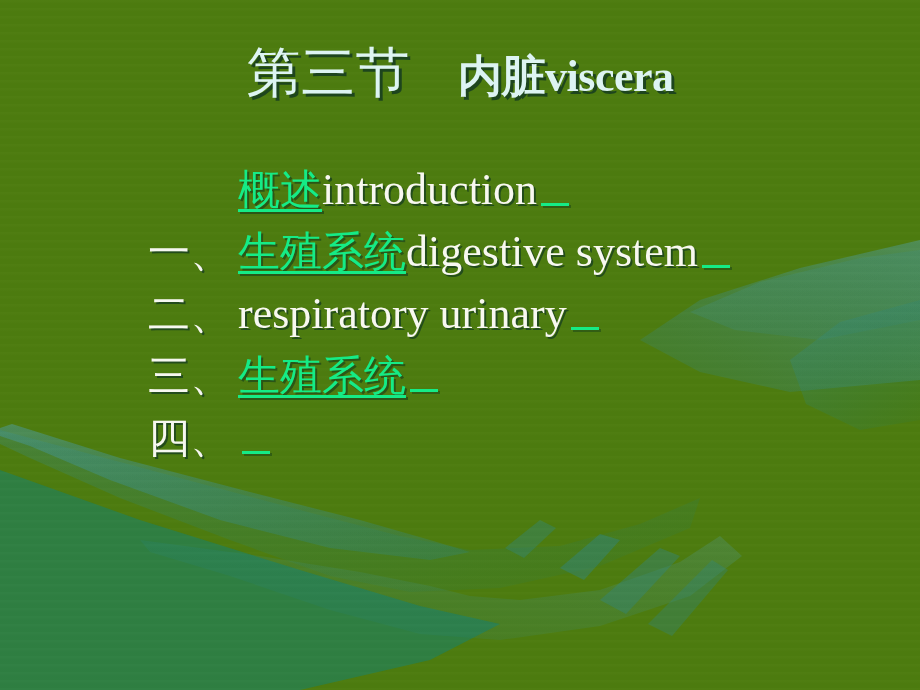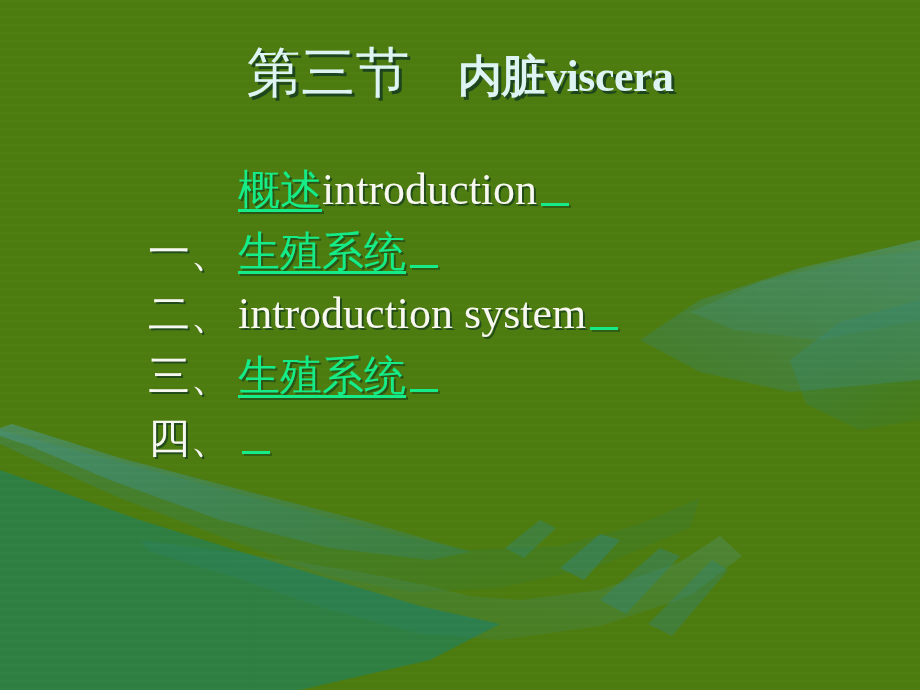"digestive system" span.term-en { html: none -> <span>digestive system</span> }
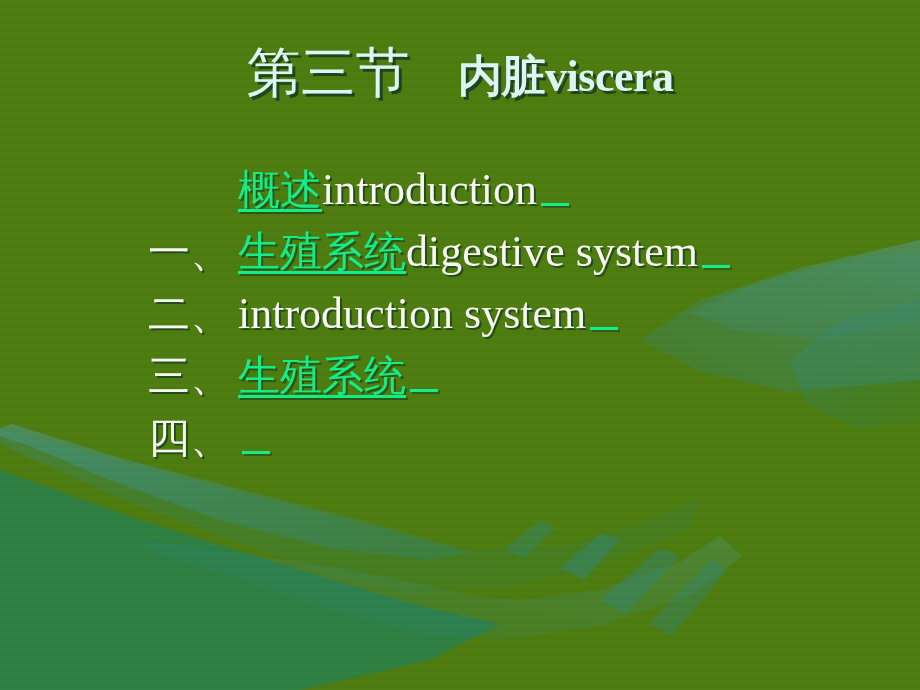"introduction system" span.term-en { text: introduction system -> respiratory urinary }
